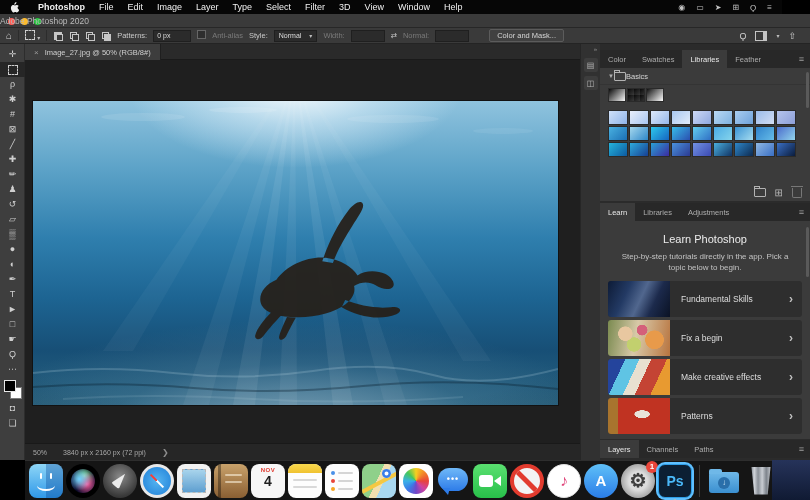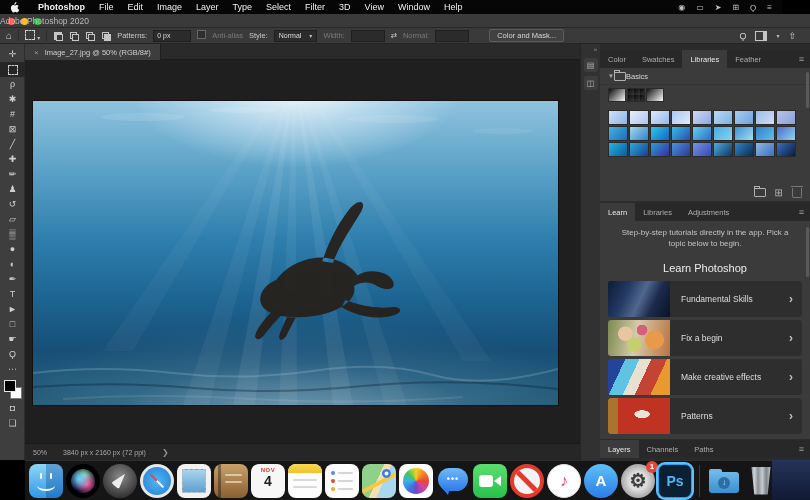"Step-by-step tutorials directly in the" div { order: before "Learn Photoshop" -> after "Learn Photoshop" }
